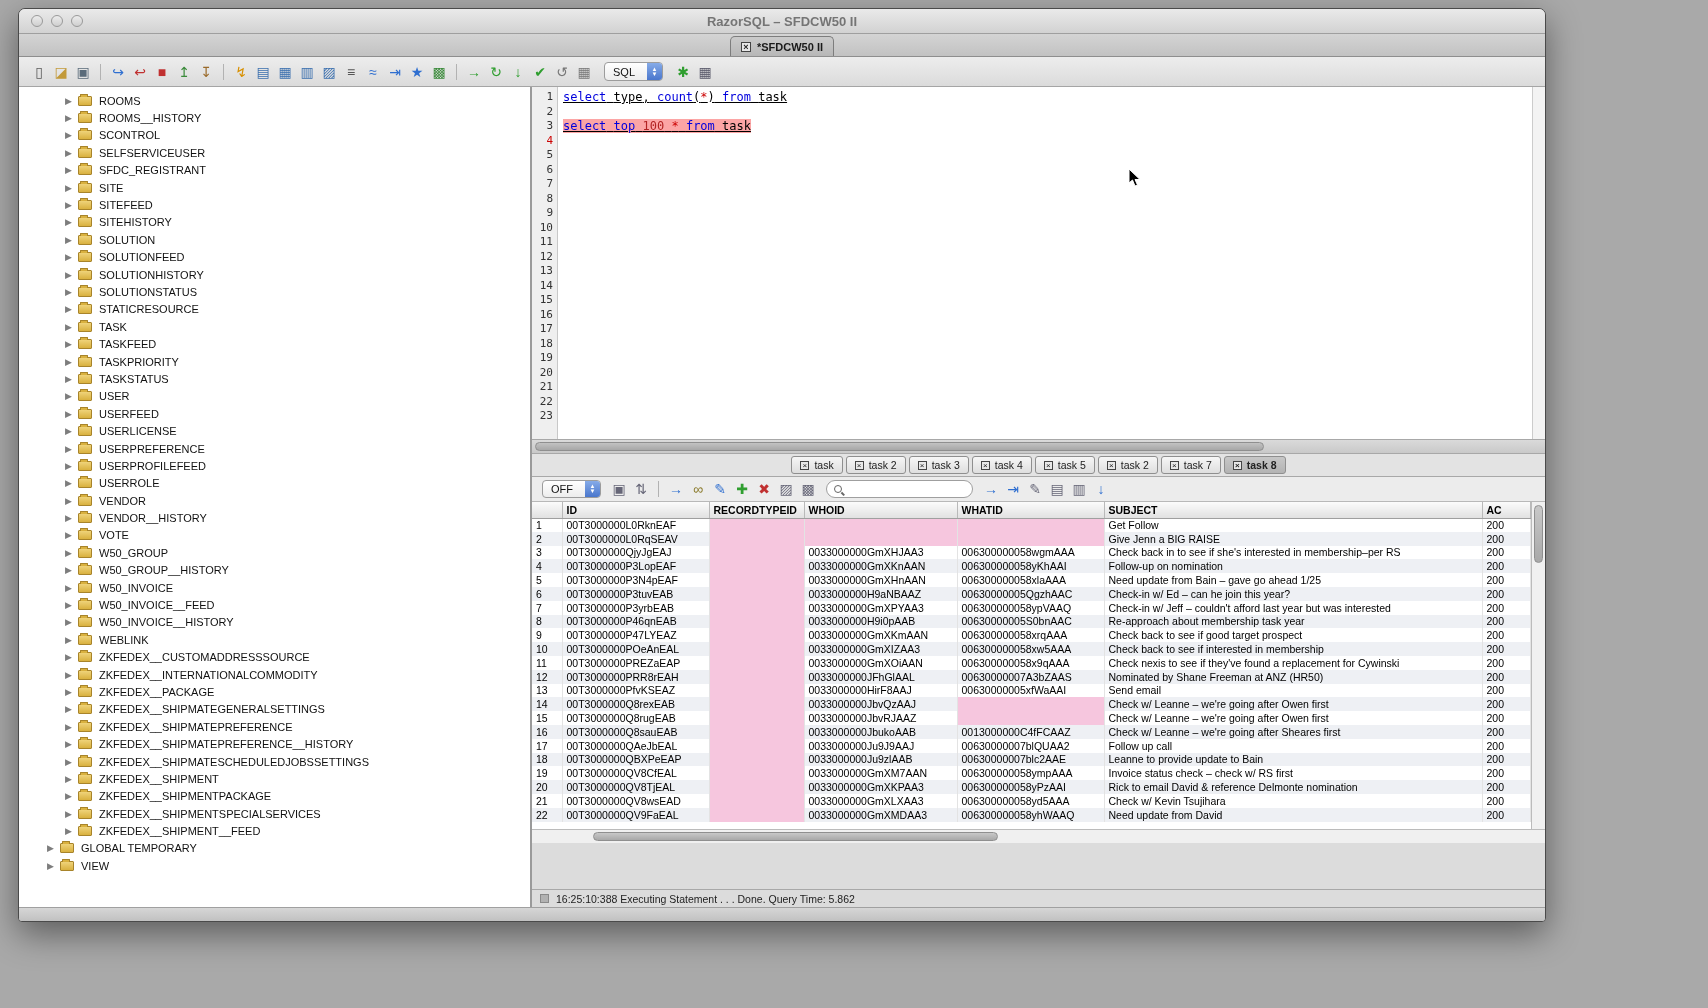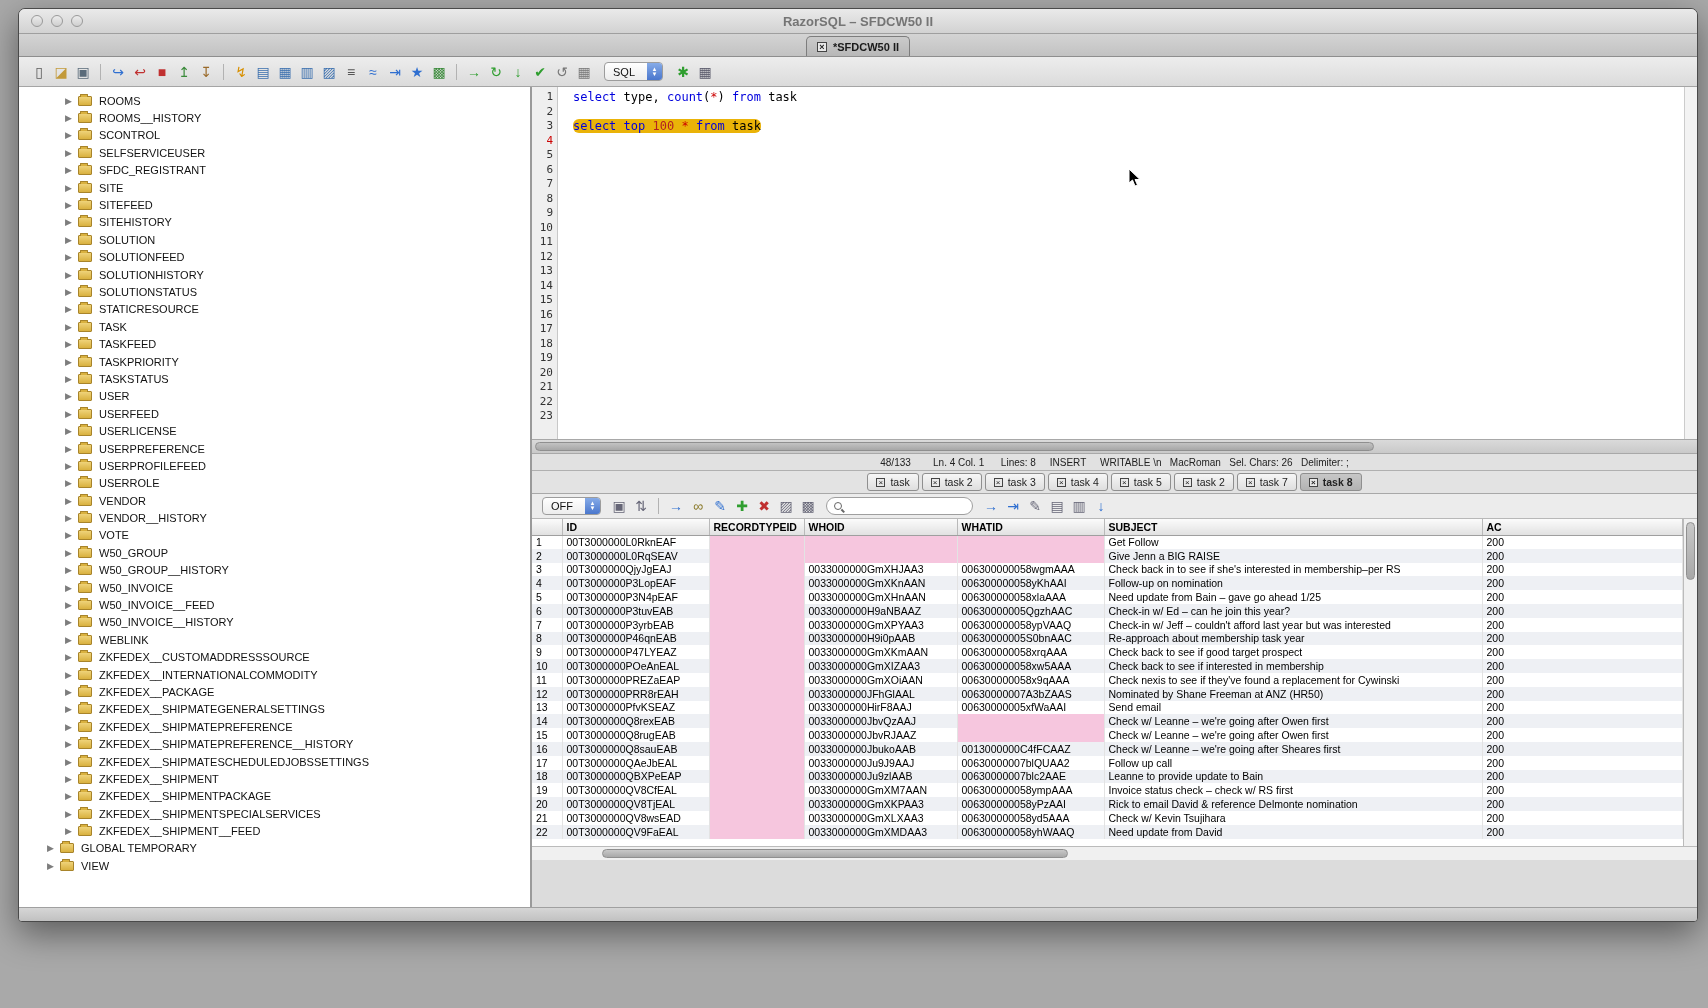"RazorSQL – SFDCW50 II" .window { width: 1680px -> 1528px }
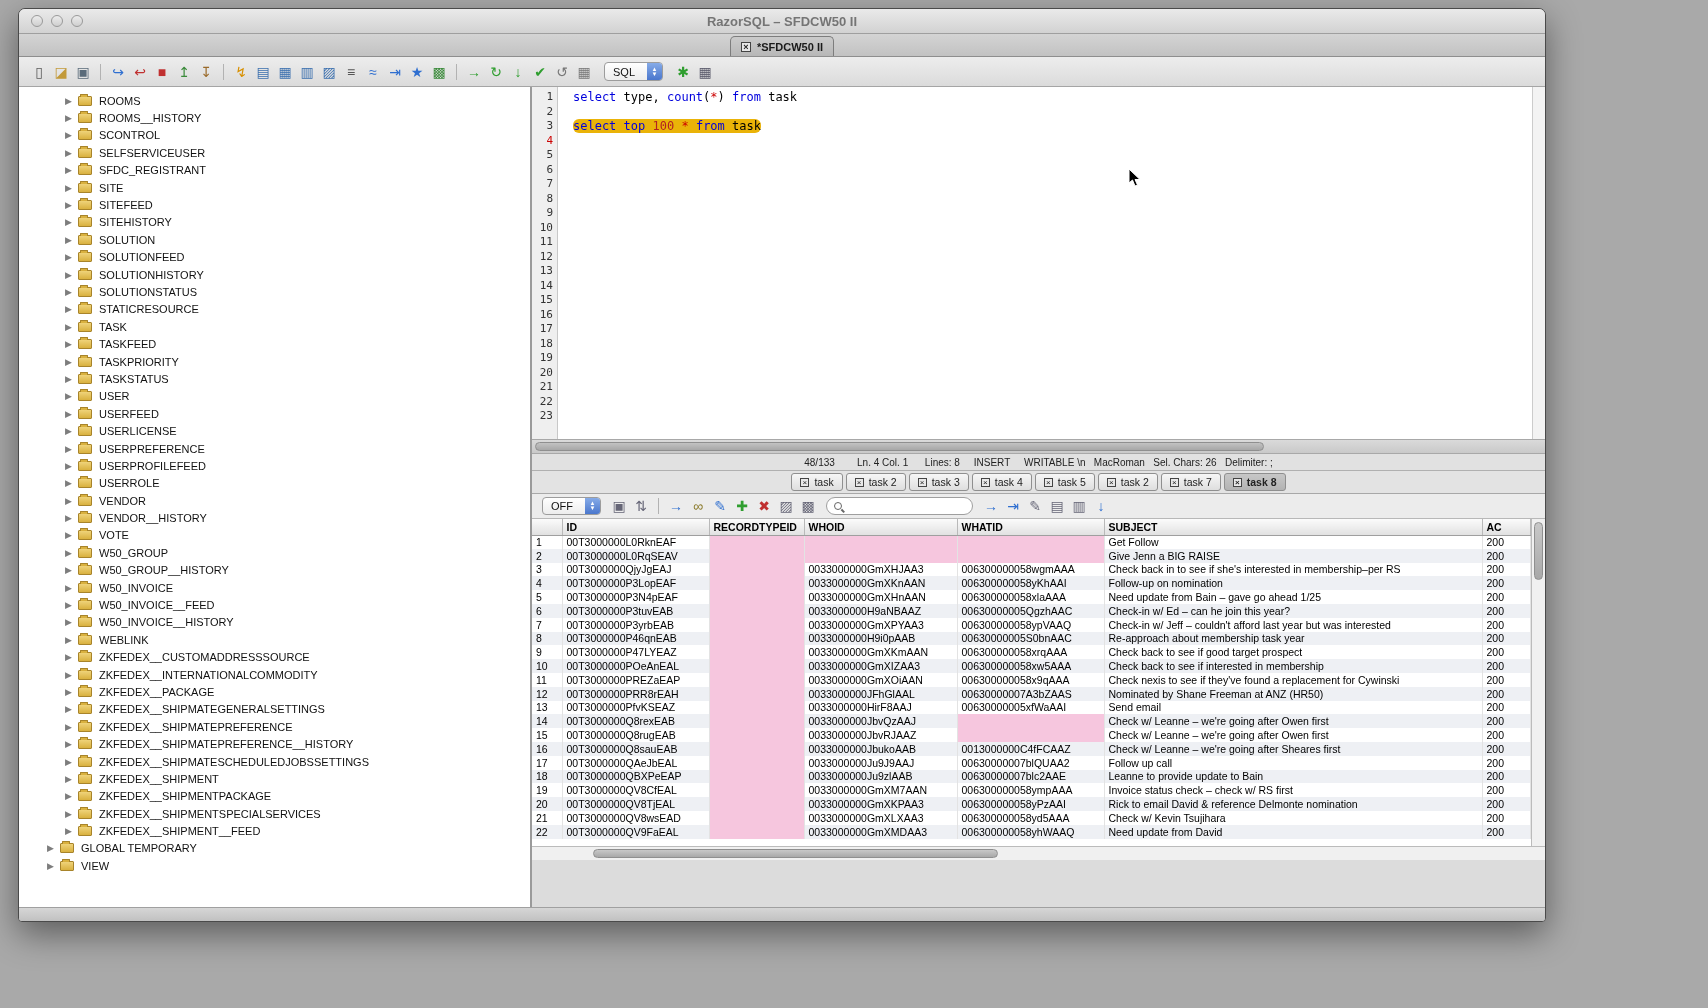"select type, count(*) from task" .code { padding: 3px 0 0 15px -> 3px 0 0 5px; text-decoration: none -> underline }
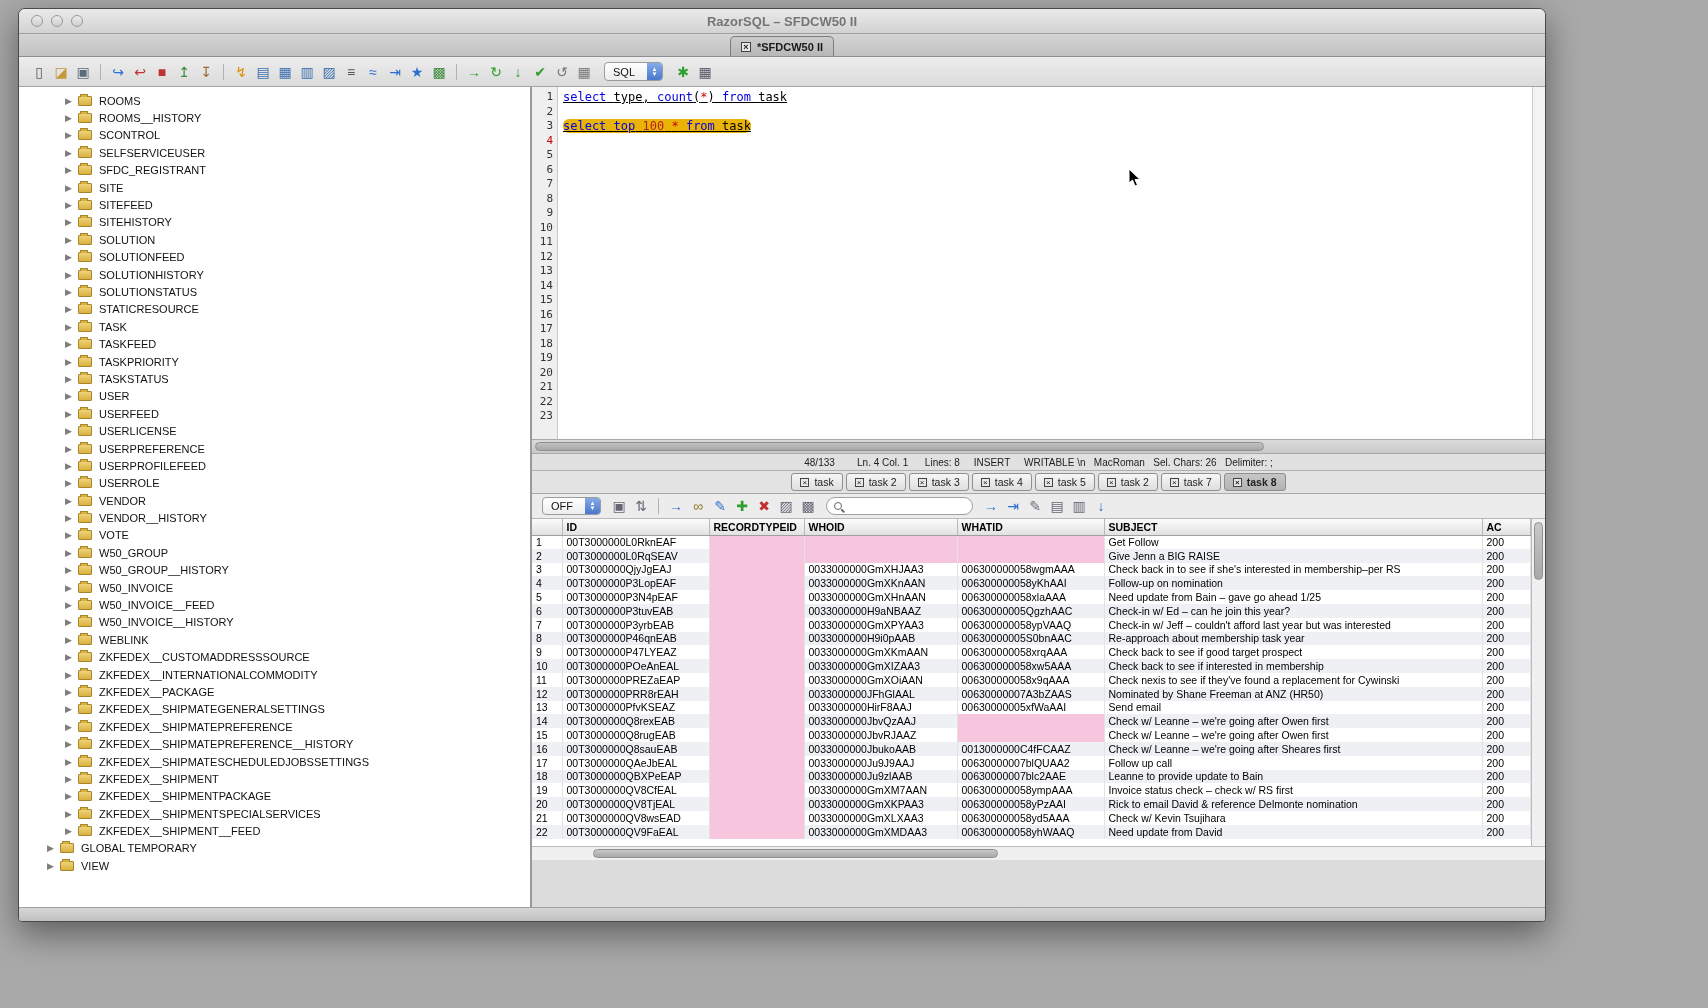"select top 100 * from" .sel { background: #eab308 -> #fca5a5; border-radius: 6px -> none }
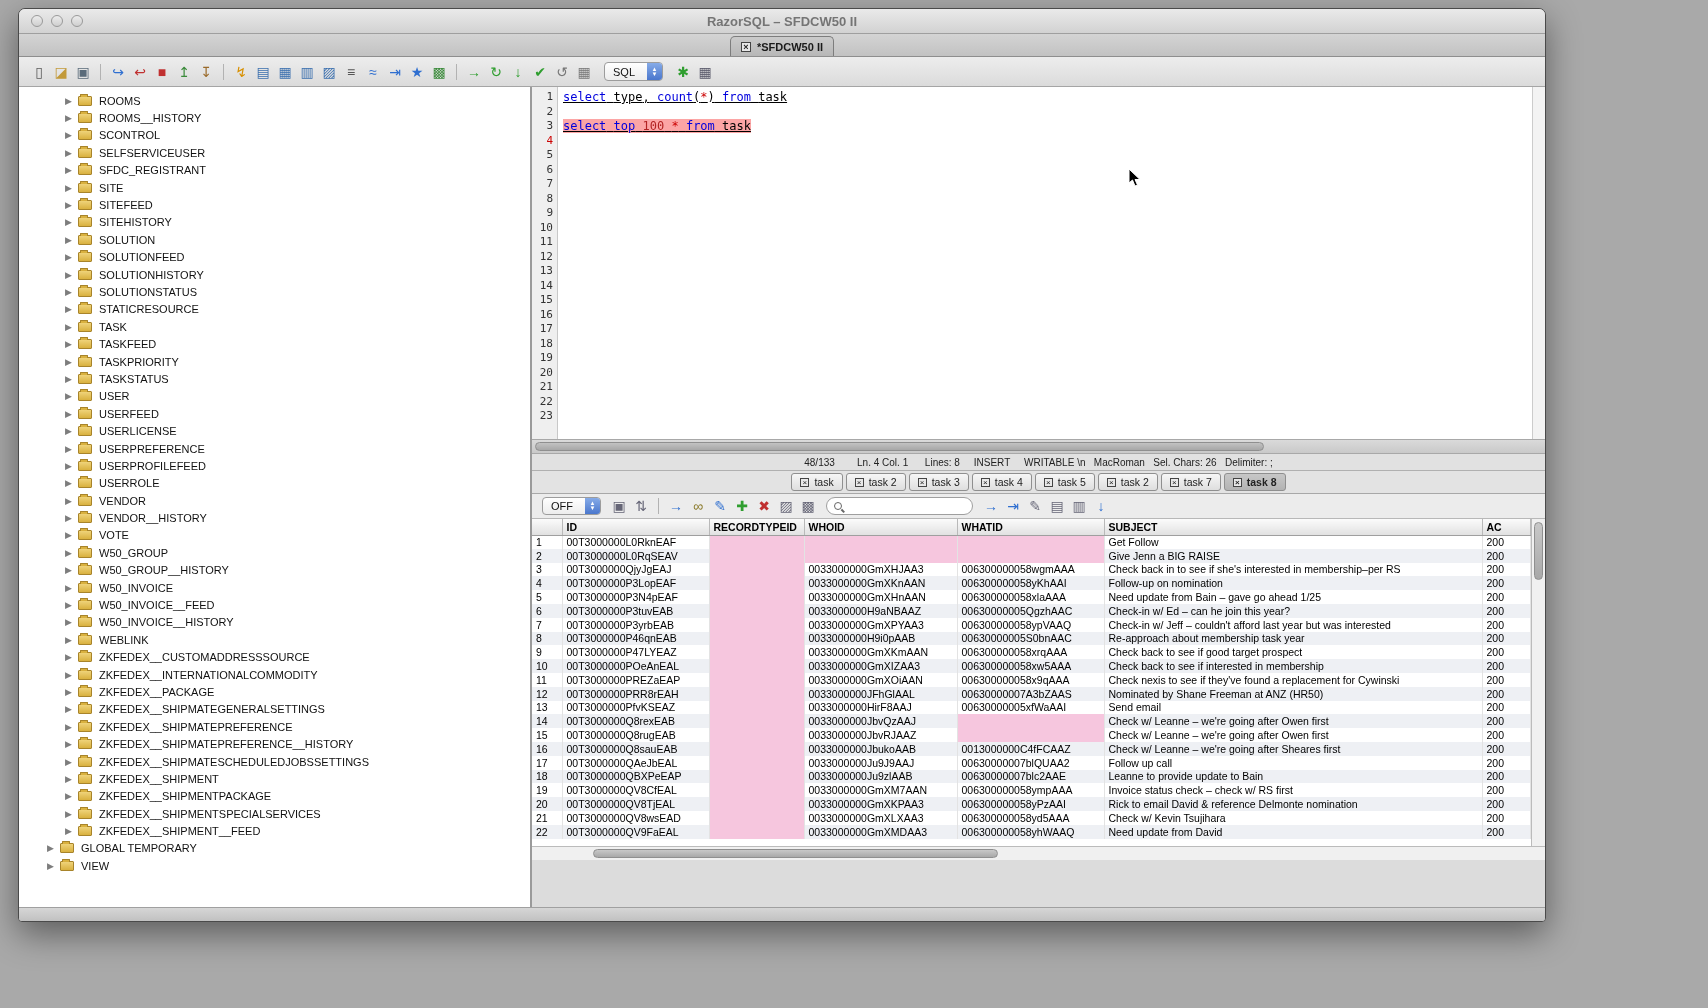"48/133 Ln. 4 Col. 1" div.editor-status { html: <div>48/133 Ln. 4 Col. 1 Lines: 8 INSERT WRITABLE \n MacRoman Sel. Chars: 26 Delimiter: ;</div> -> none }
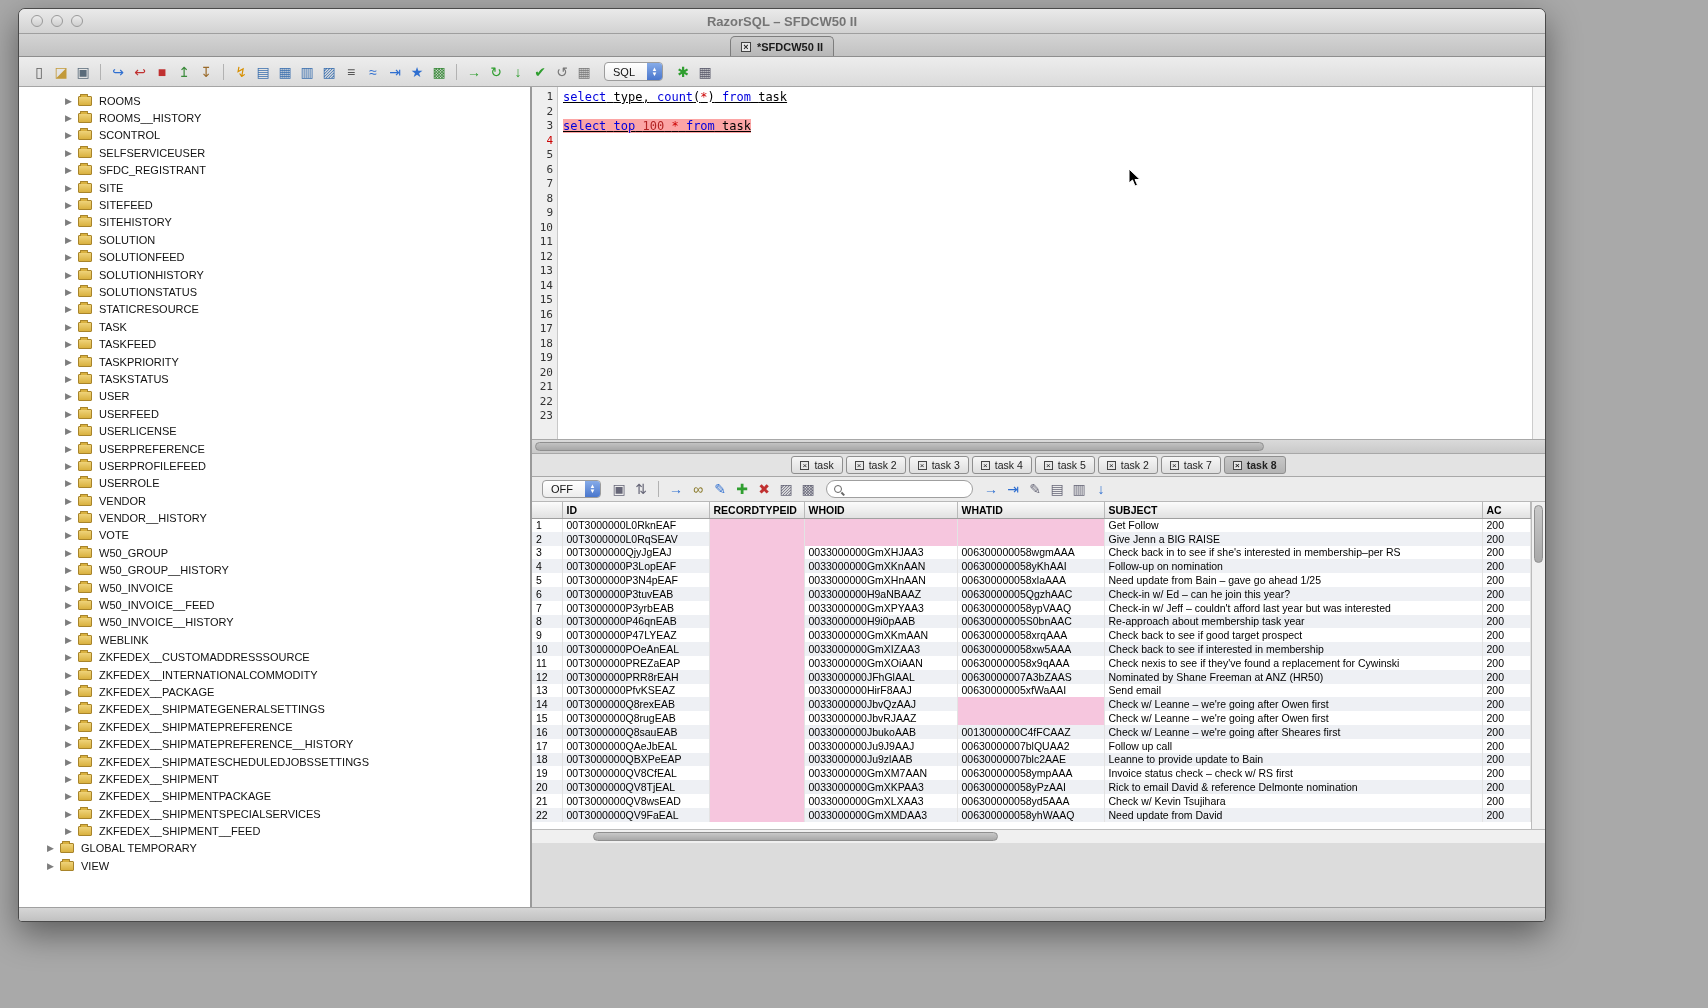"16:25:10:388 Executing Statement . ." div.statusbar { html: none -> <div> <span></span> <span>16:25:10:388 Executing Statement . . . Done. Query Time: 5.862</span> </div> }
